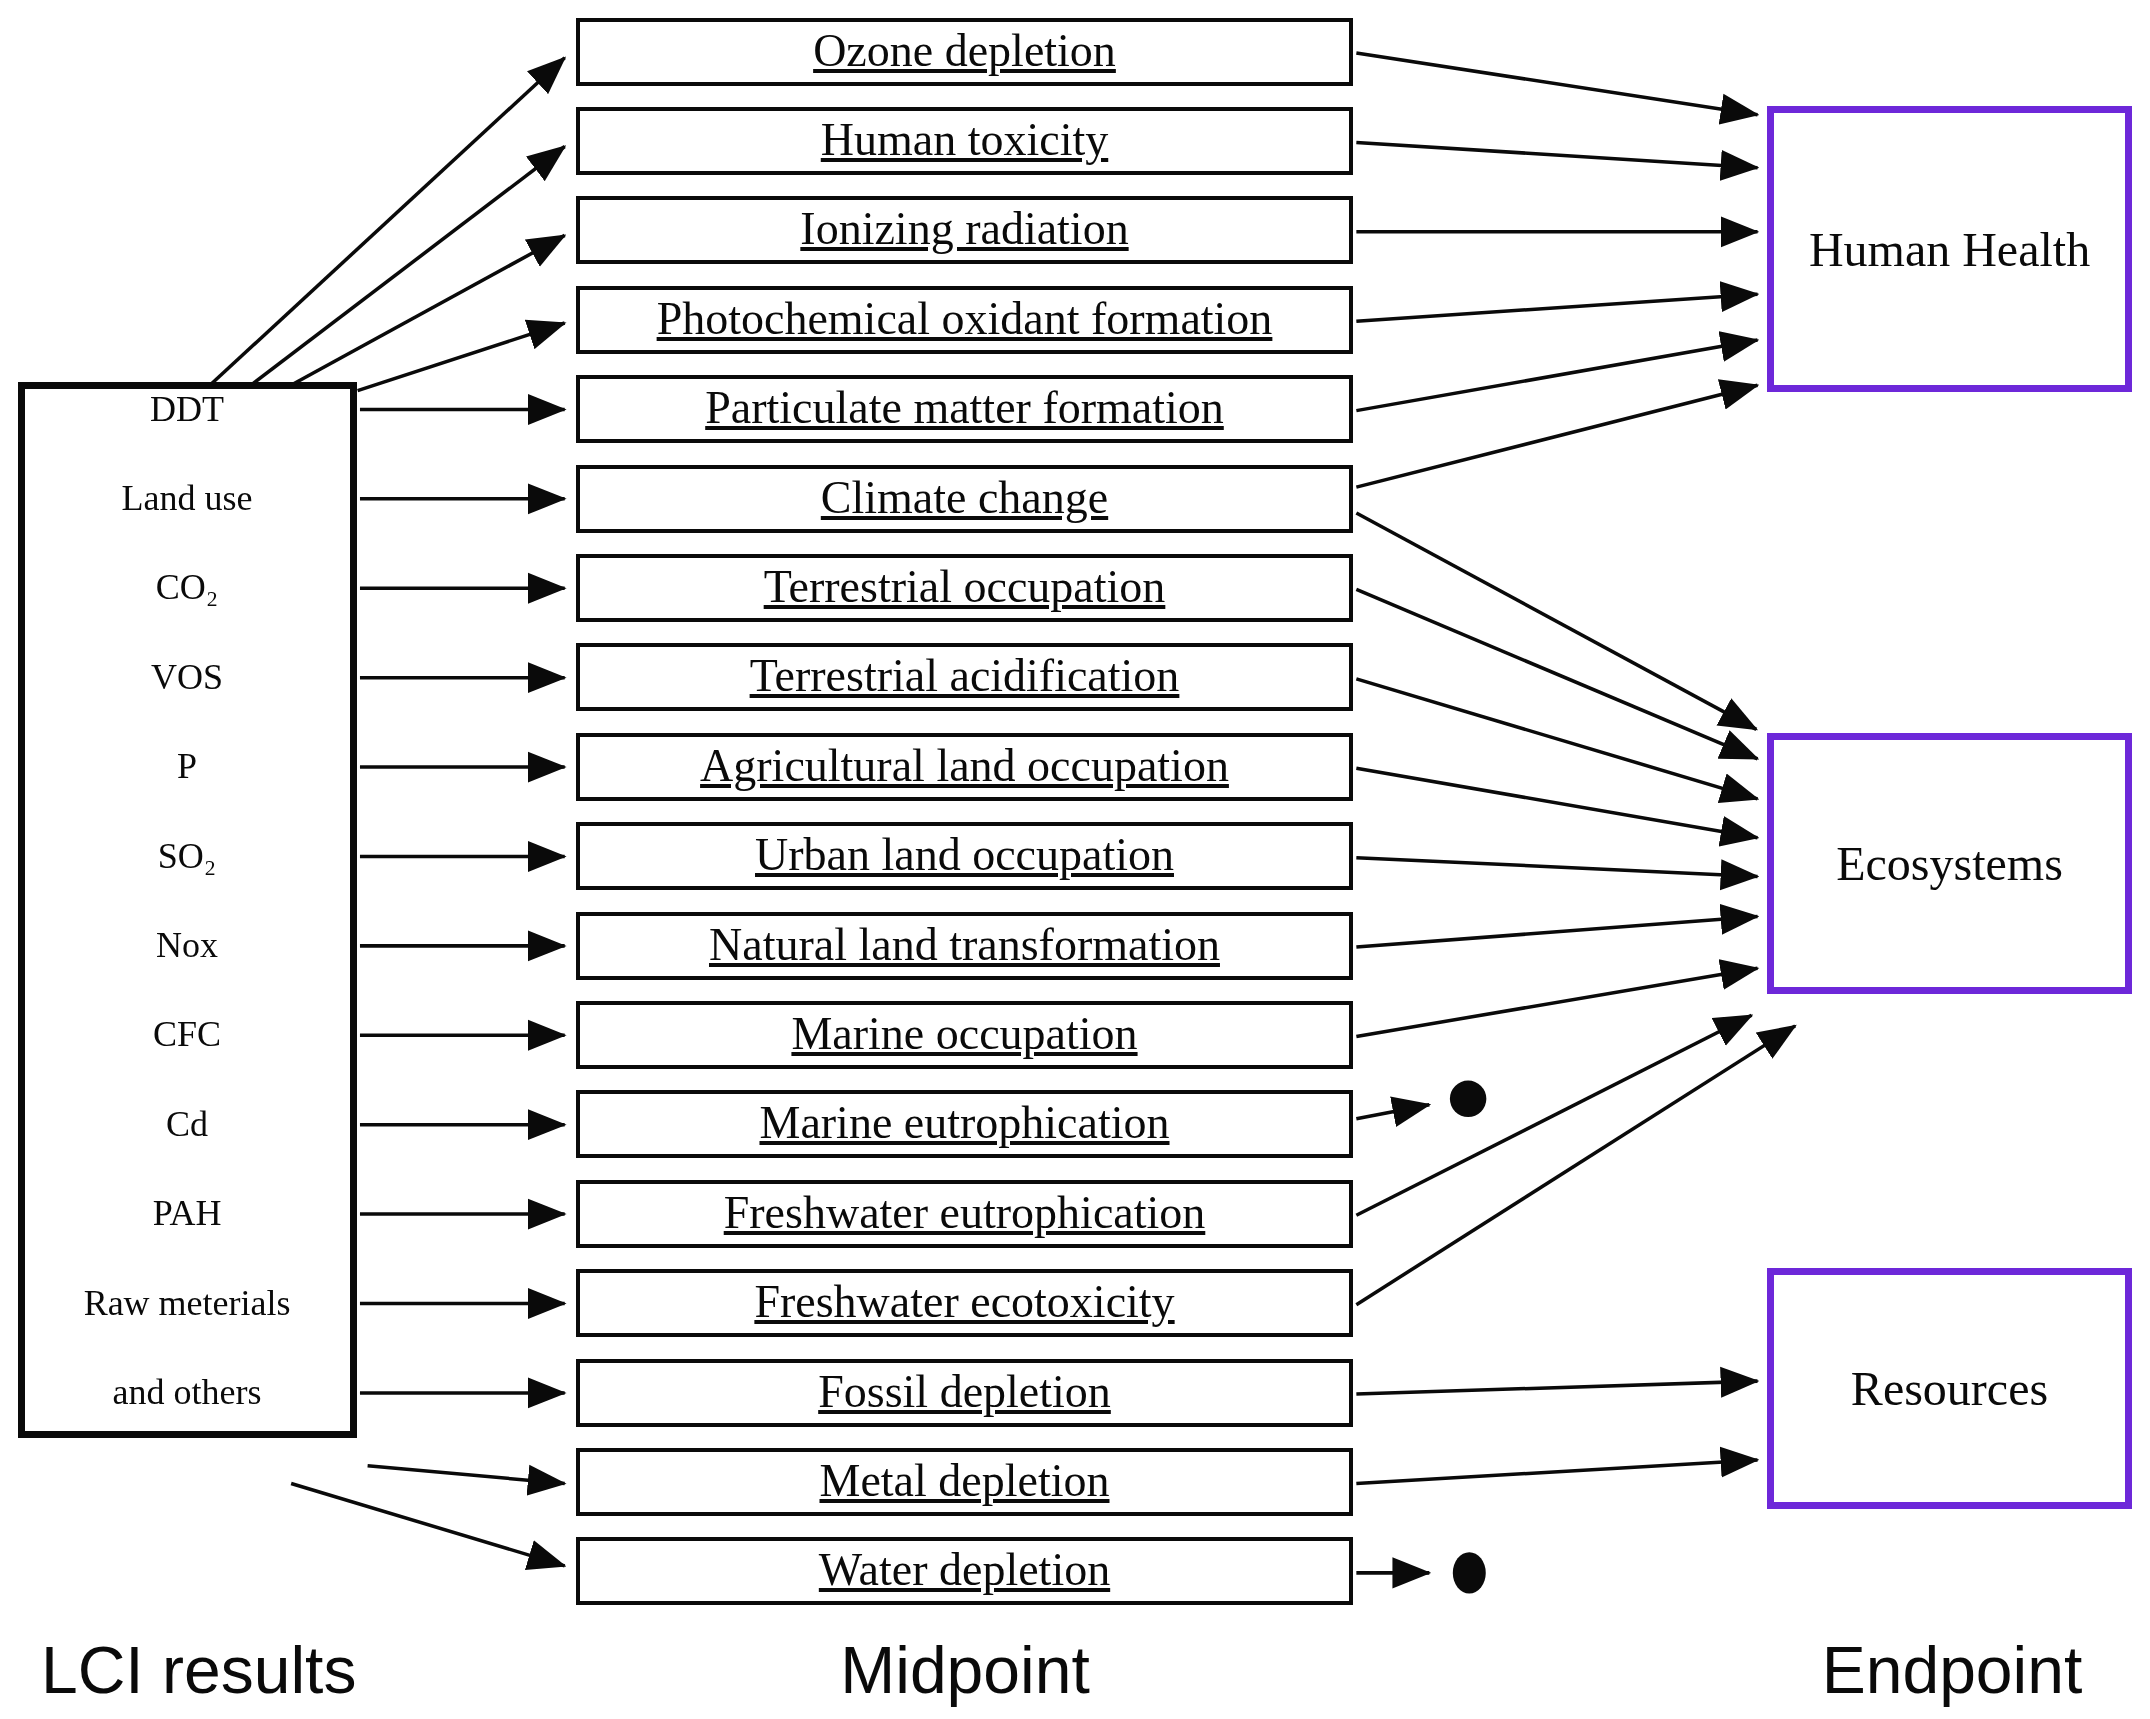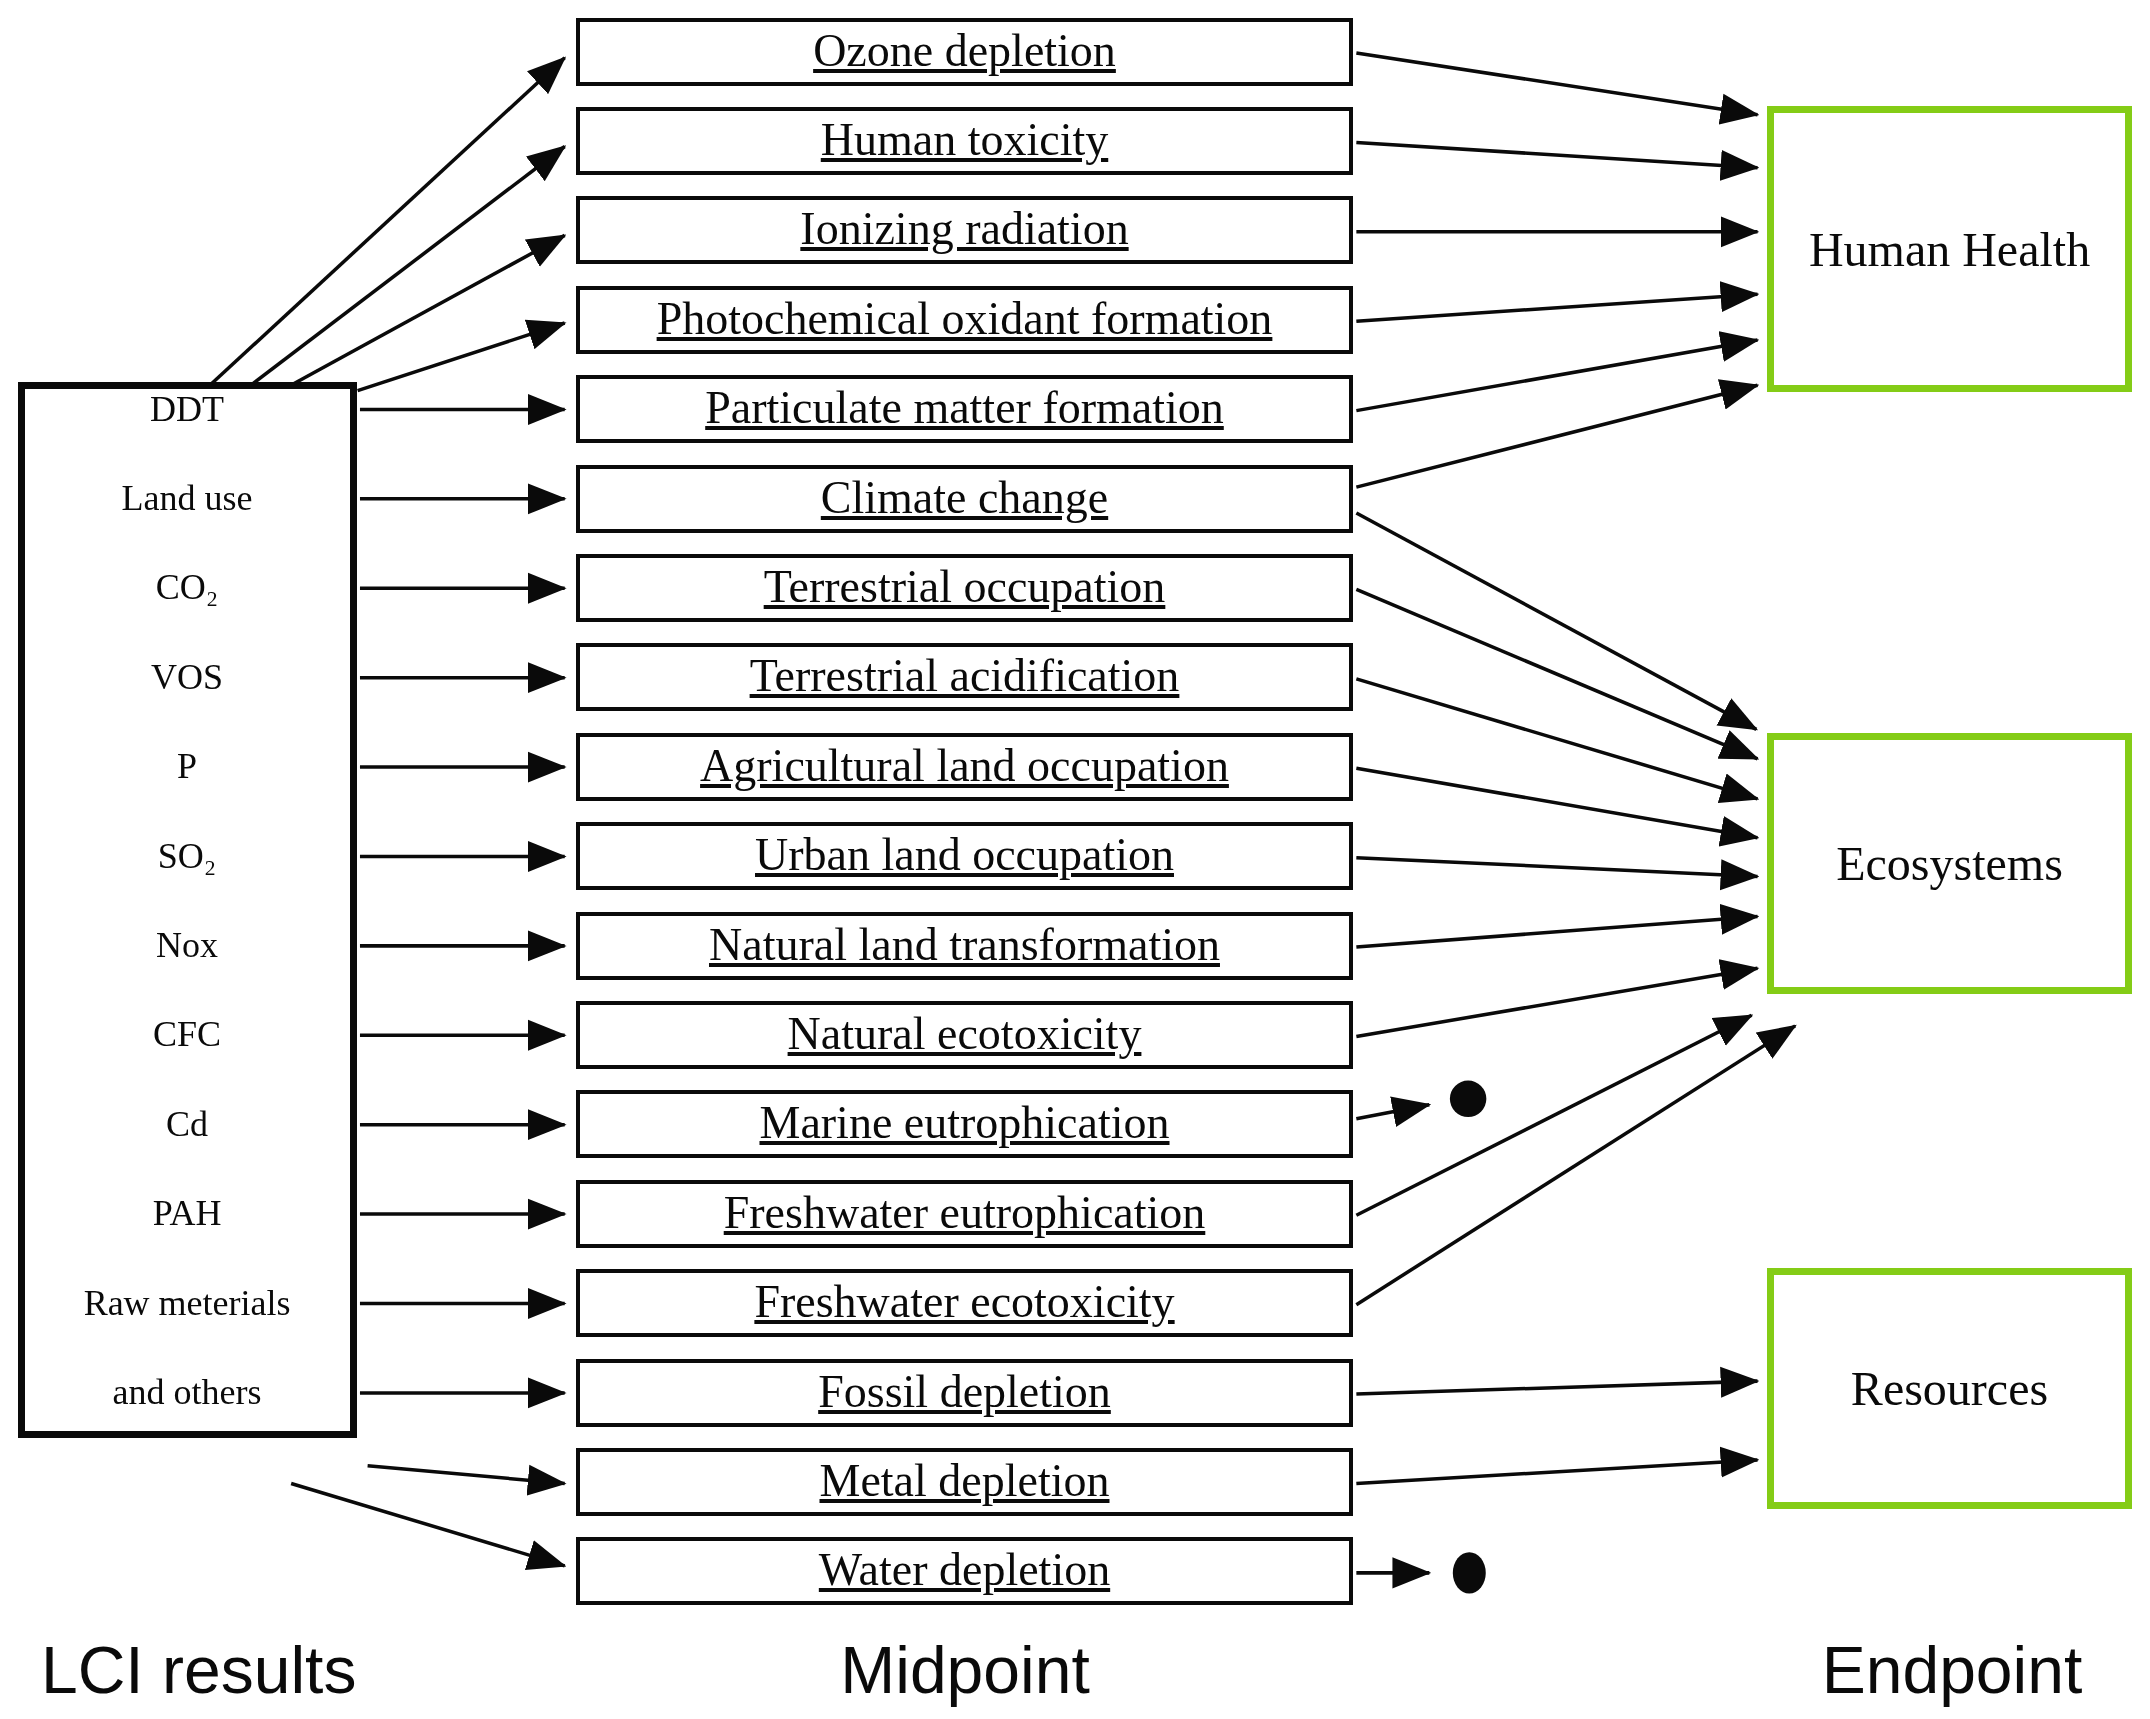"Human Health" .end-box { border: 7px solid #84cc16 -> 7px solid #6d28d9 }
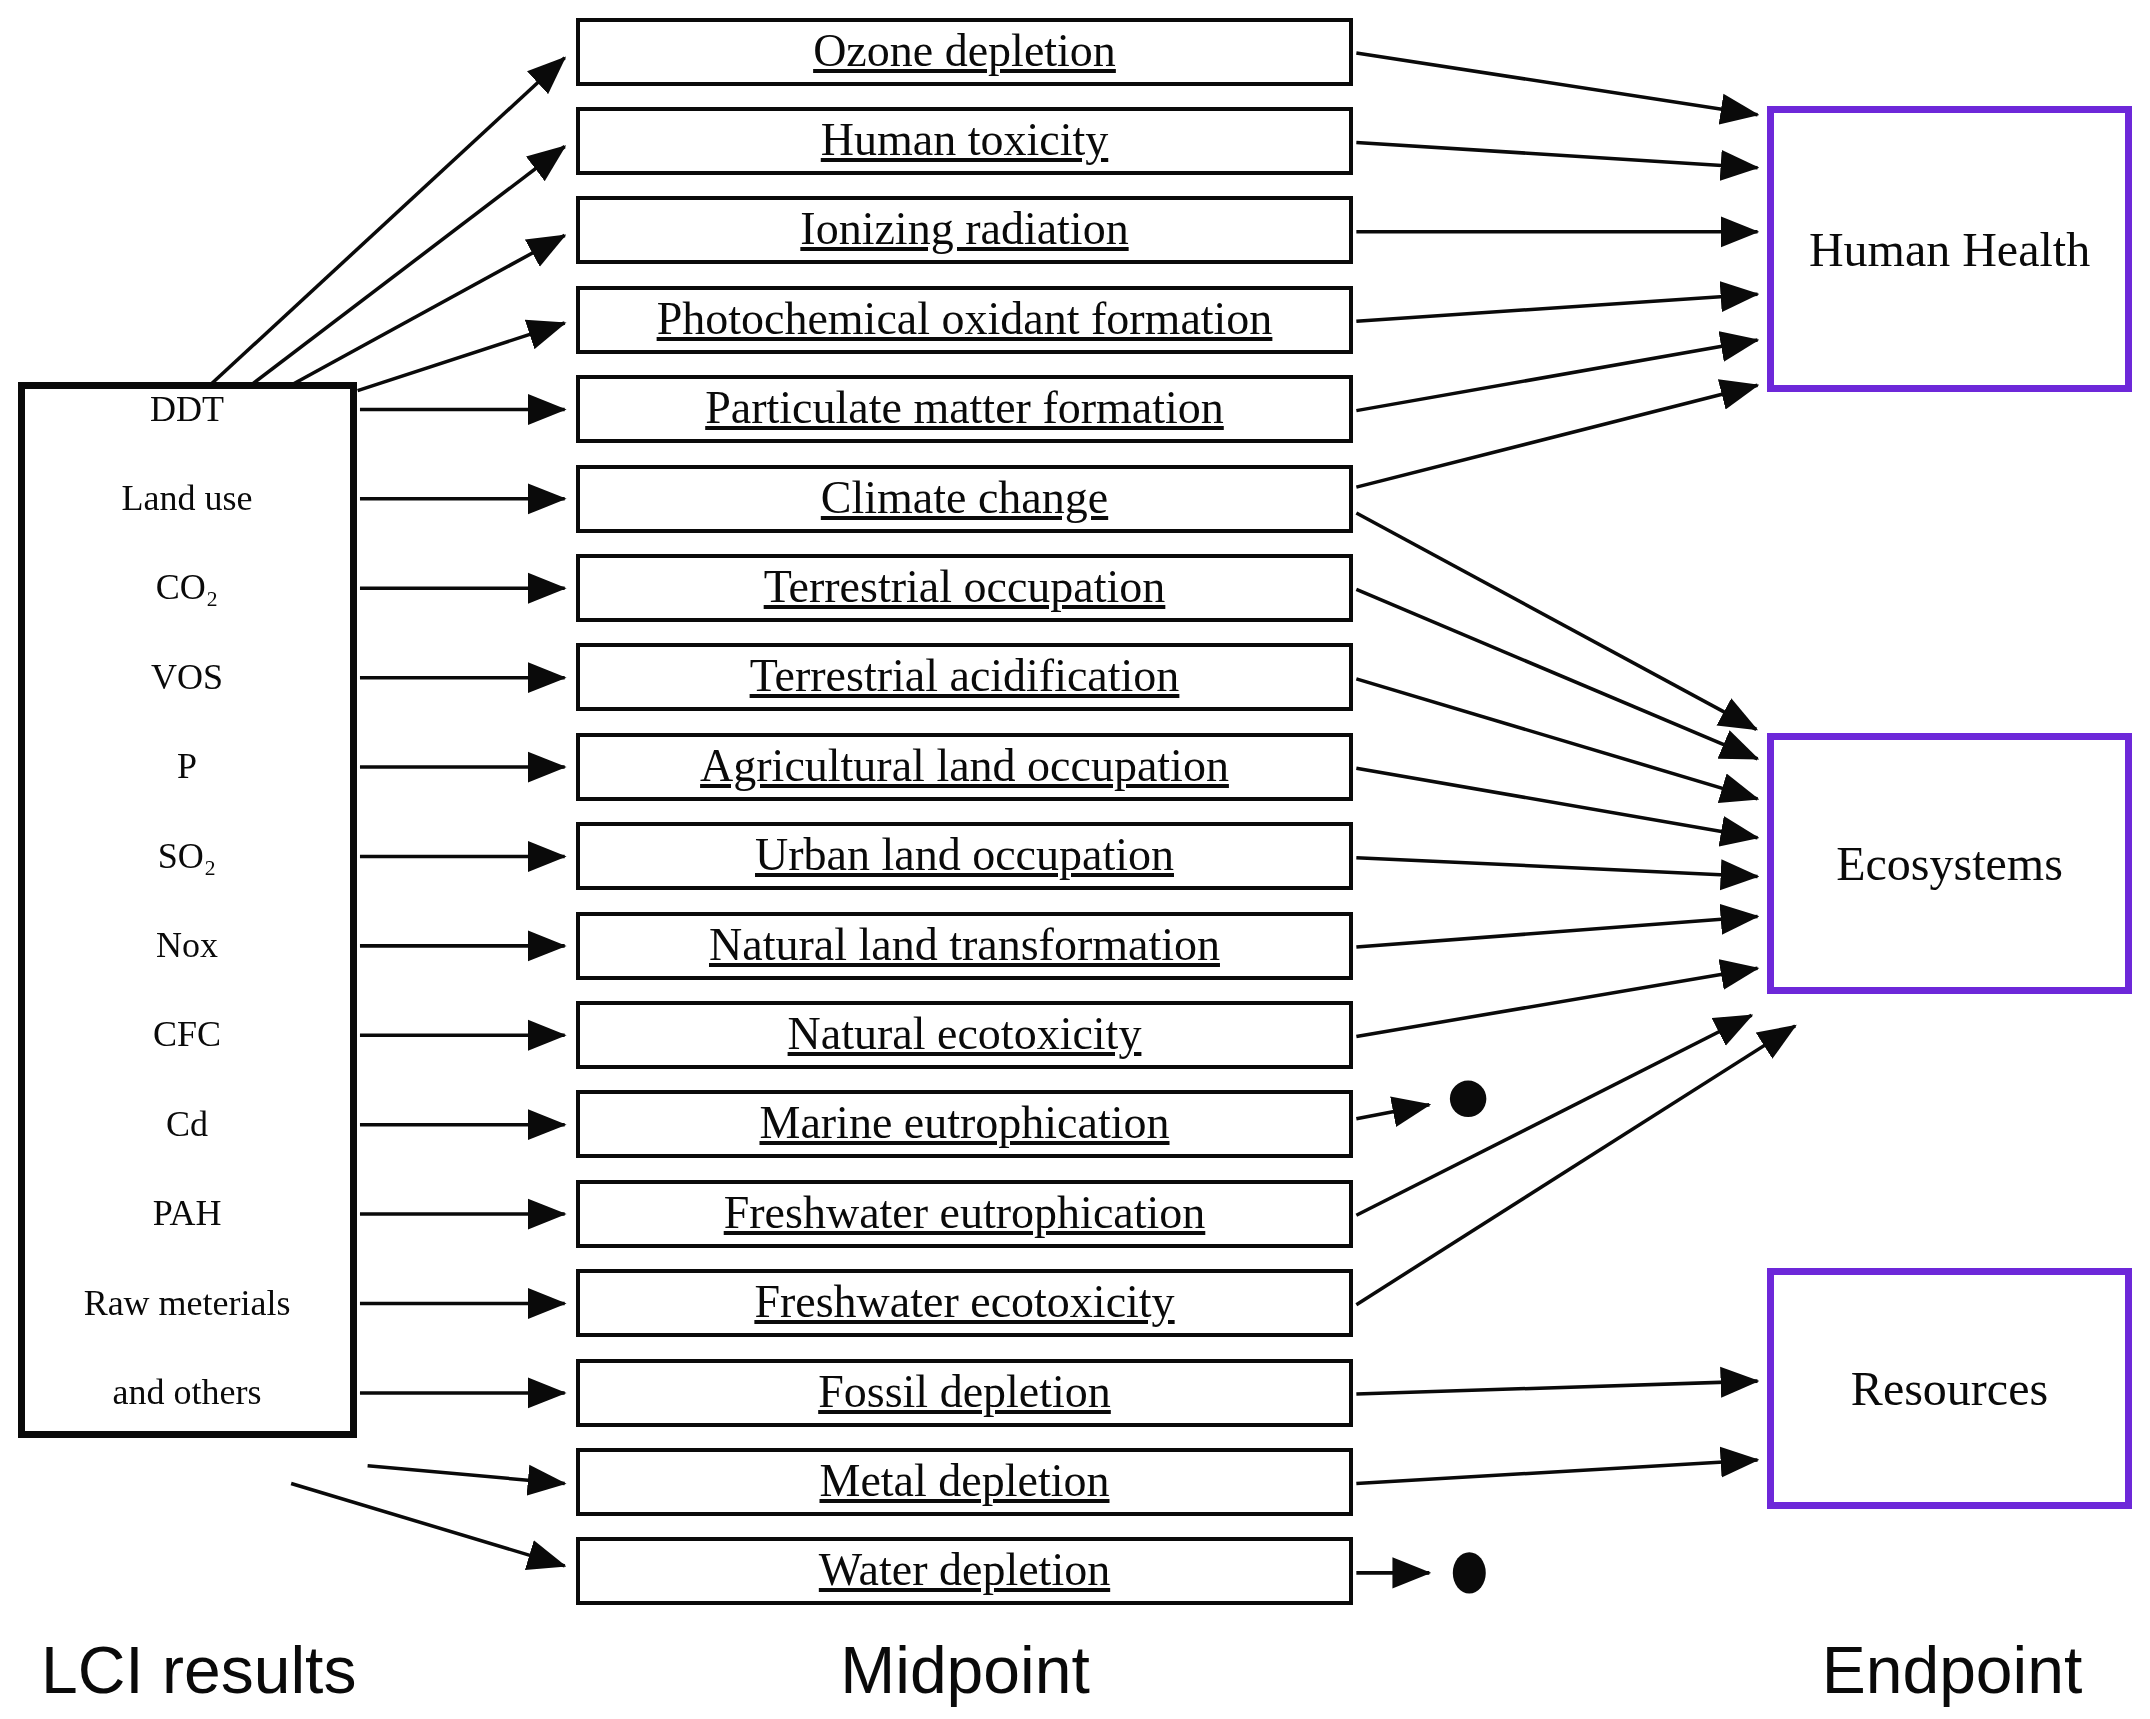"Natural ecotoxicity" div.mid-box { text: Natural ecotoxicity -> Marine occupation }
